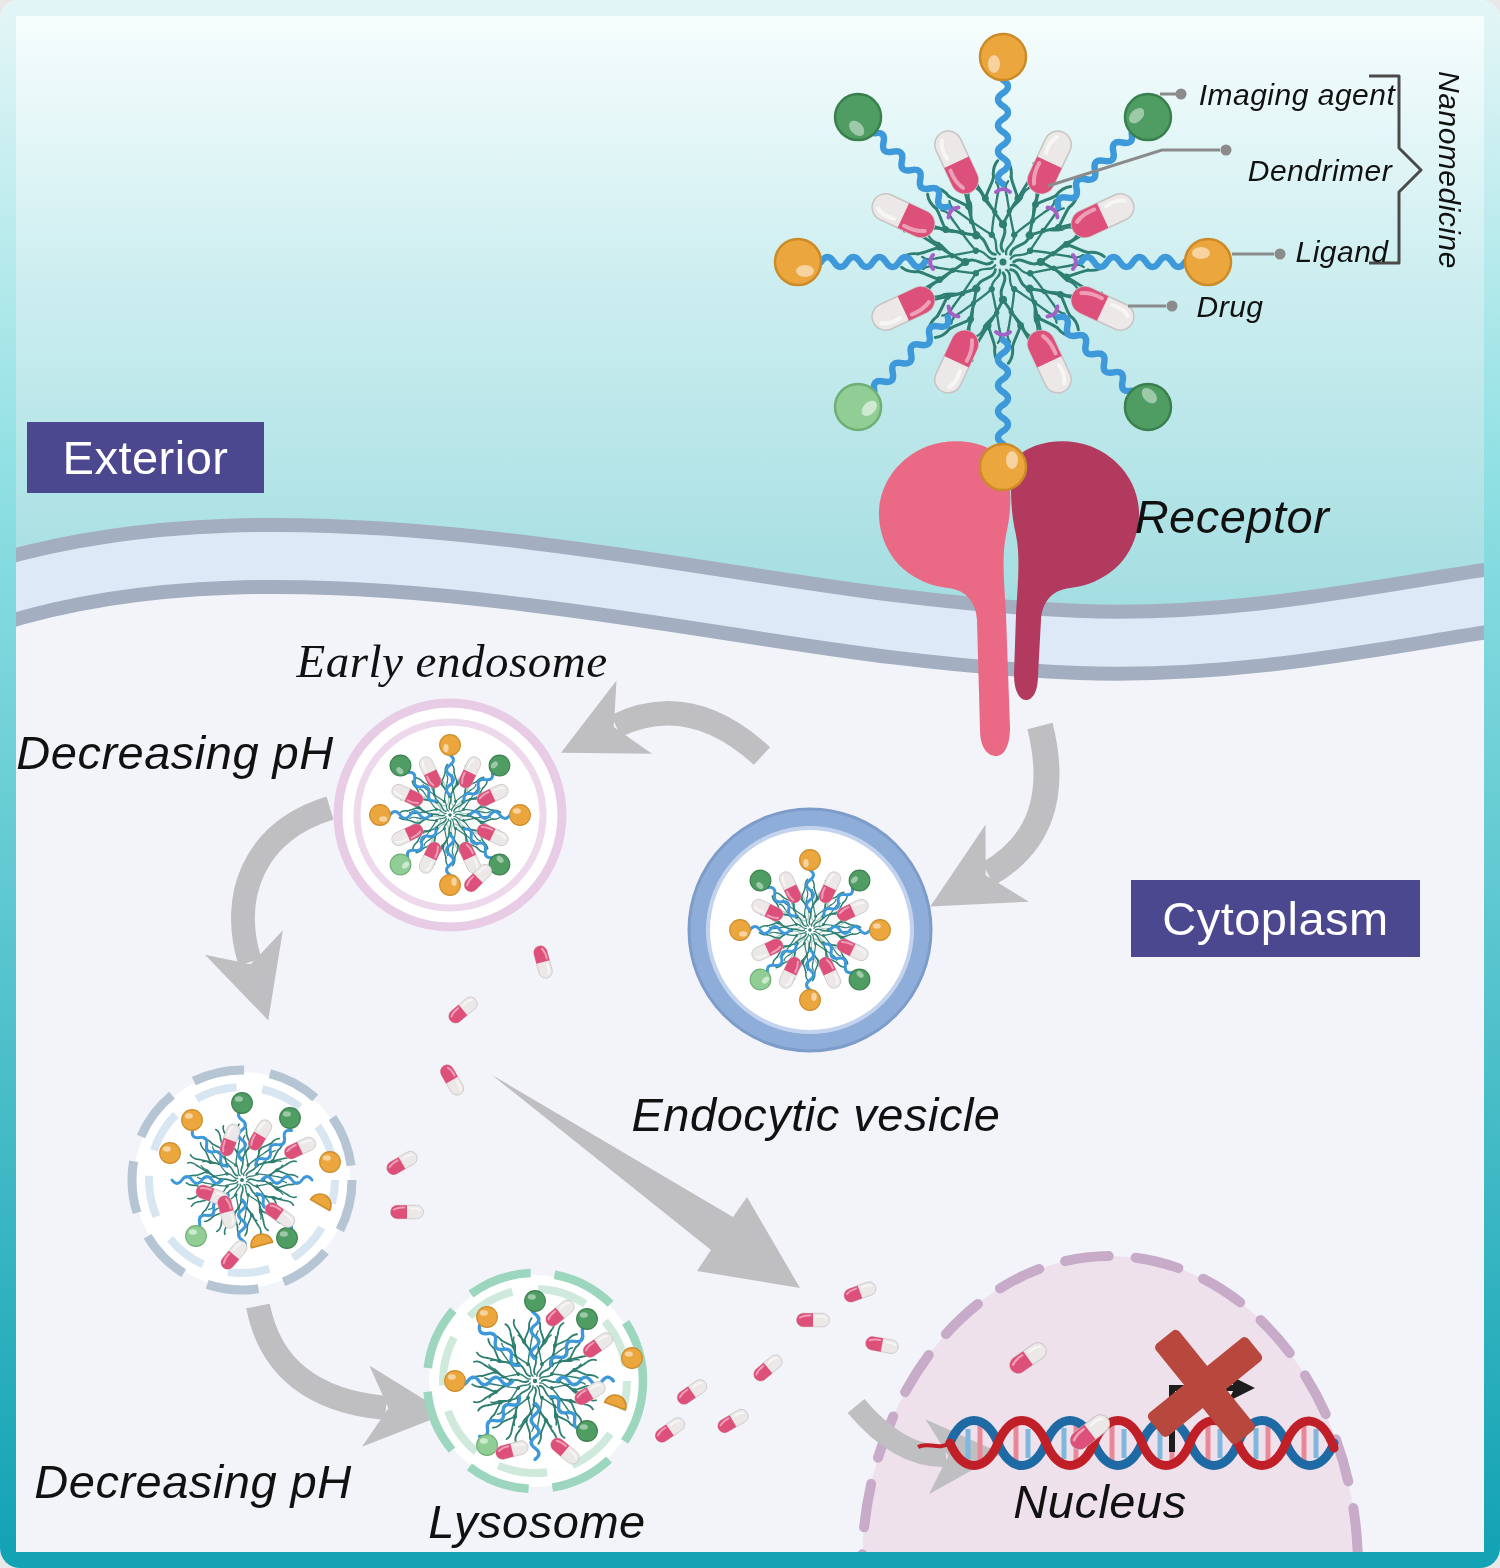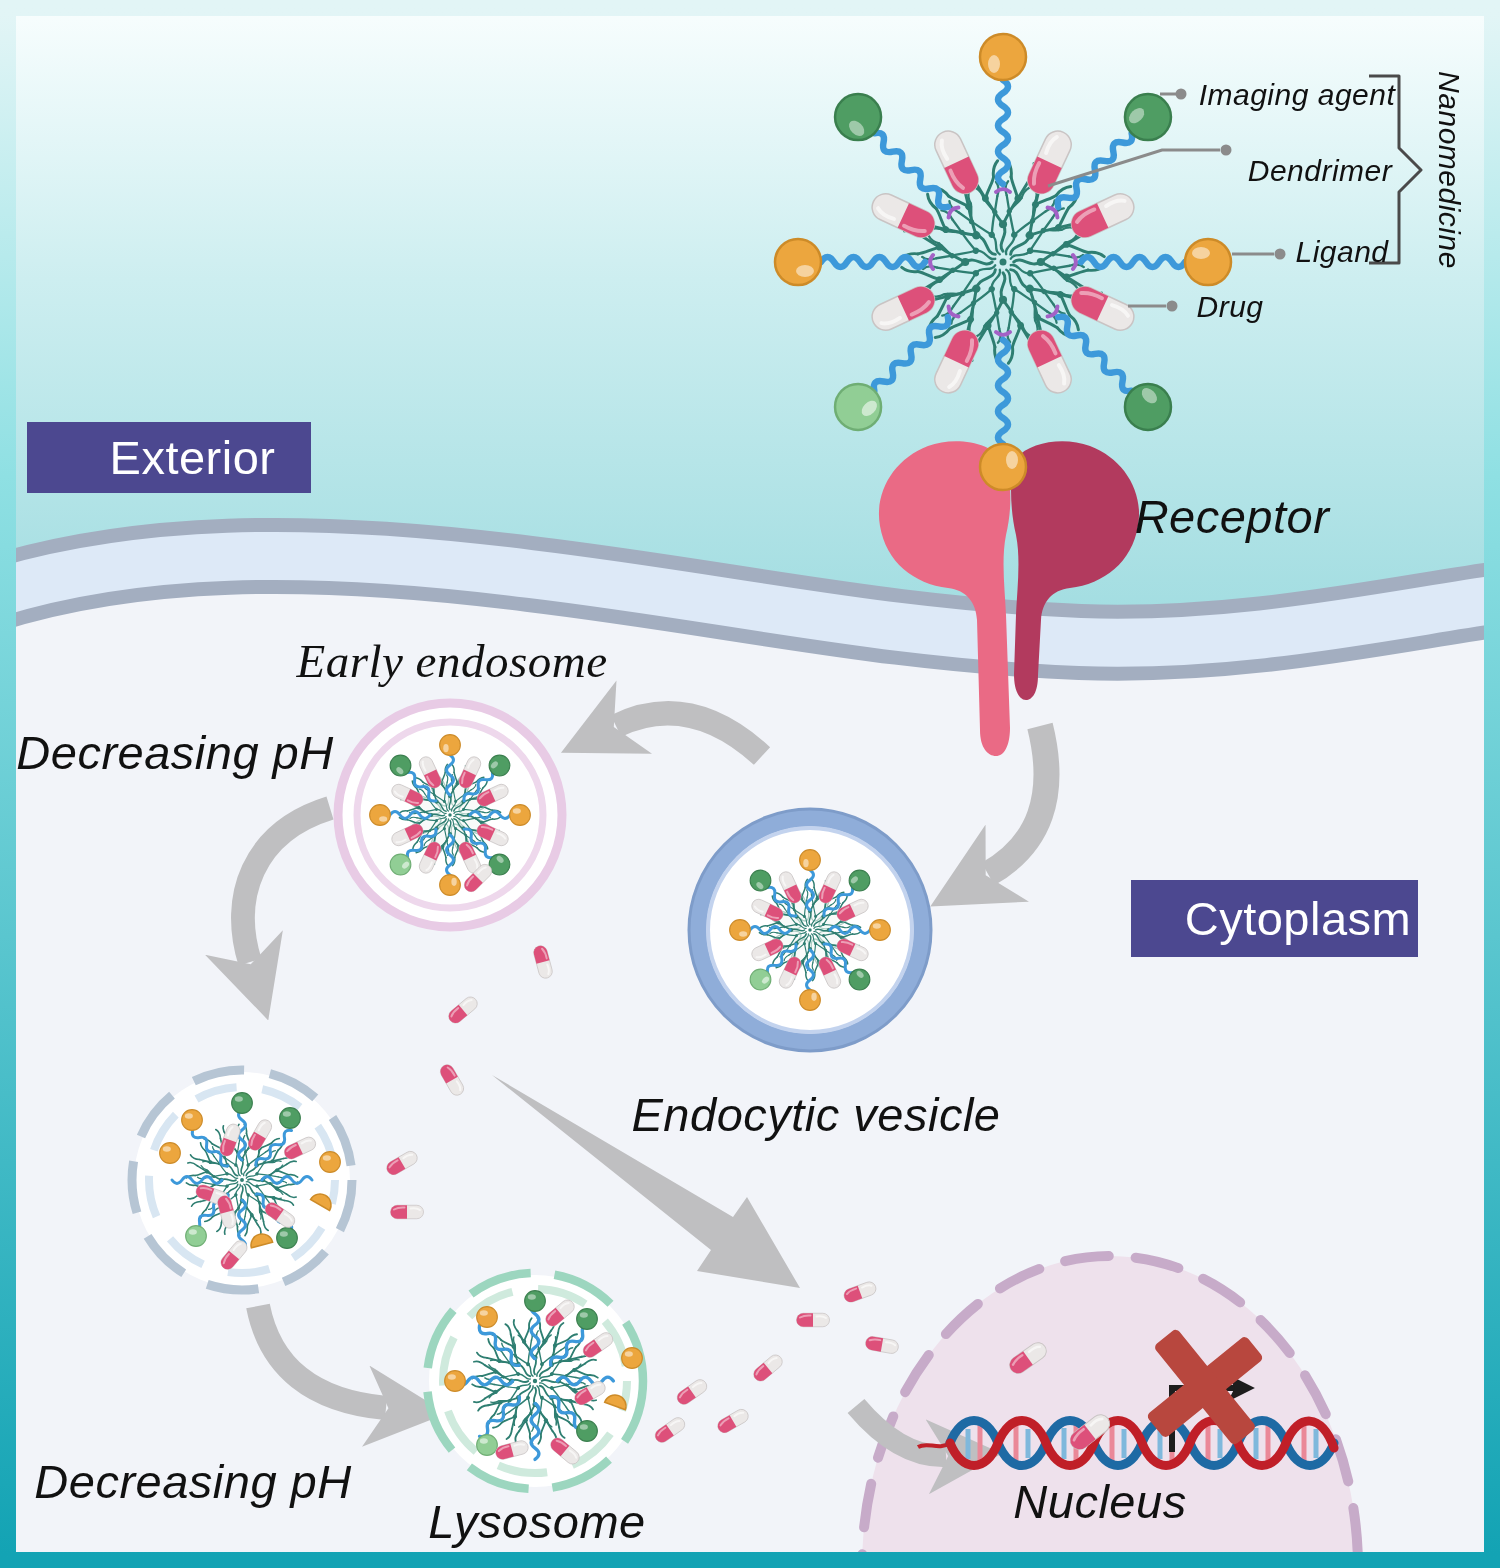"Imaging agent" .stage { border-radius: none -> 20px }
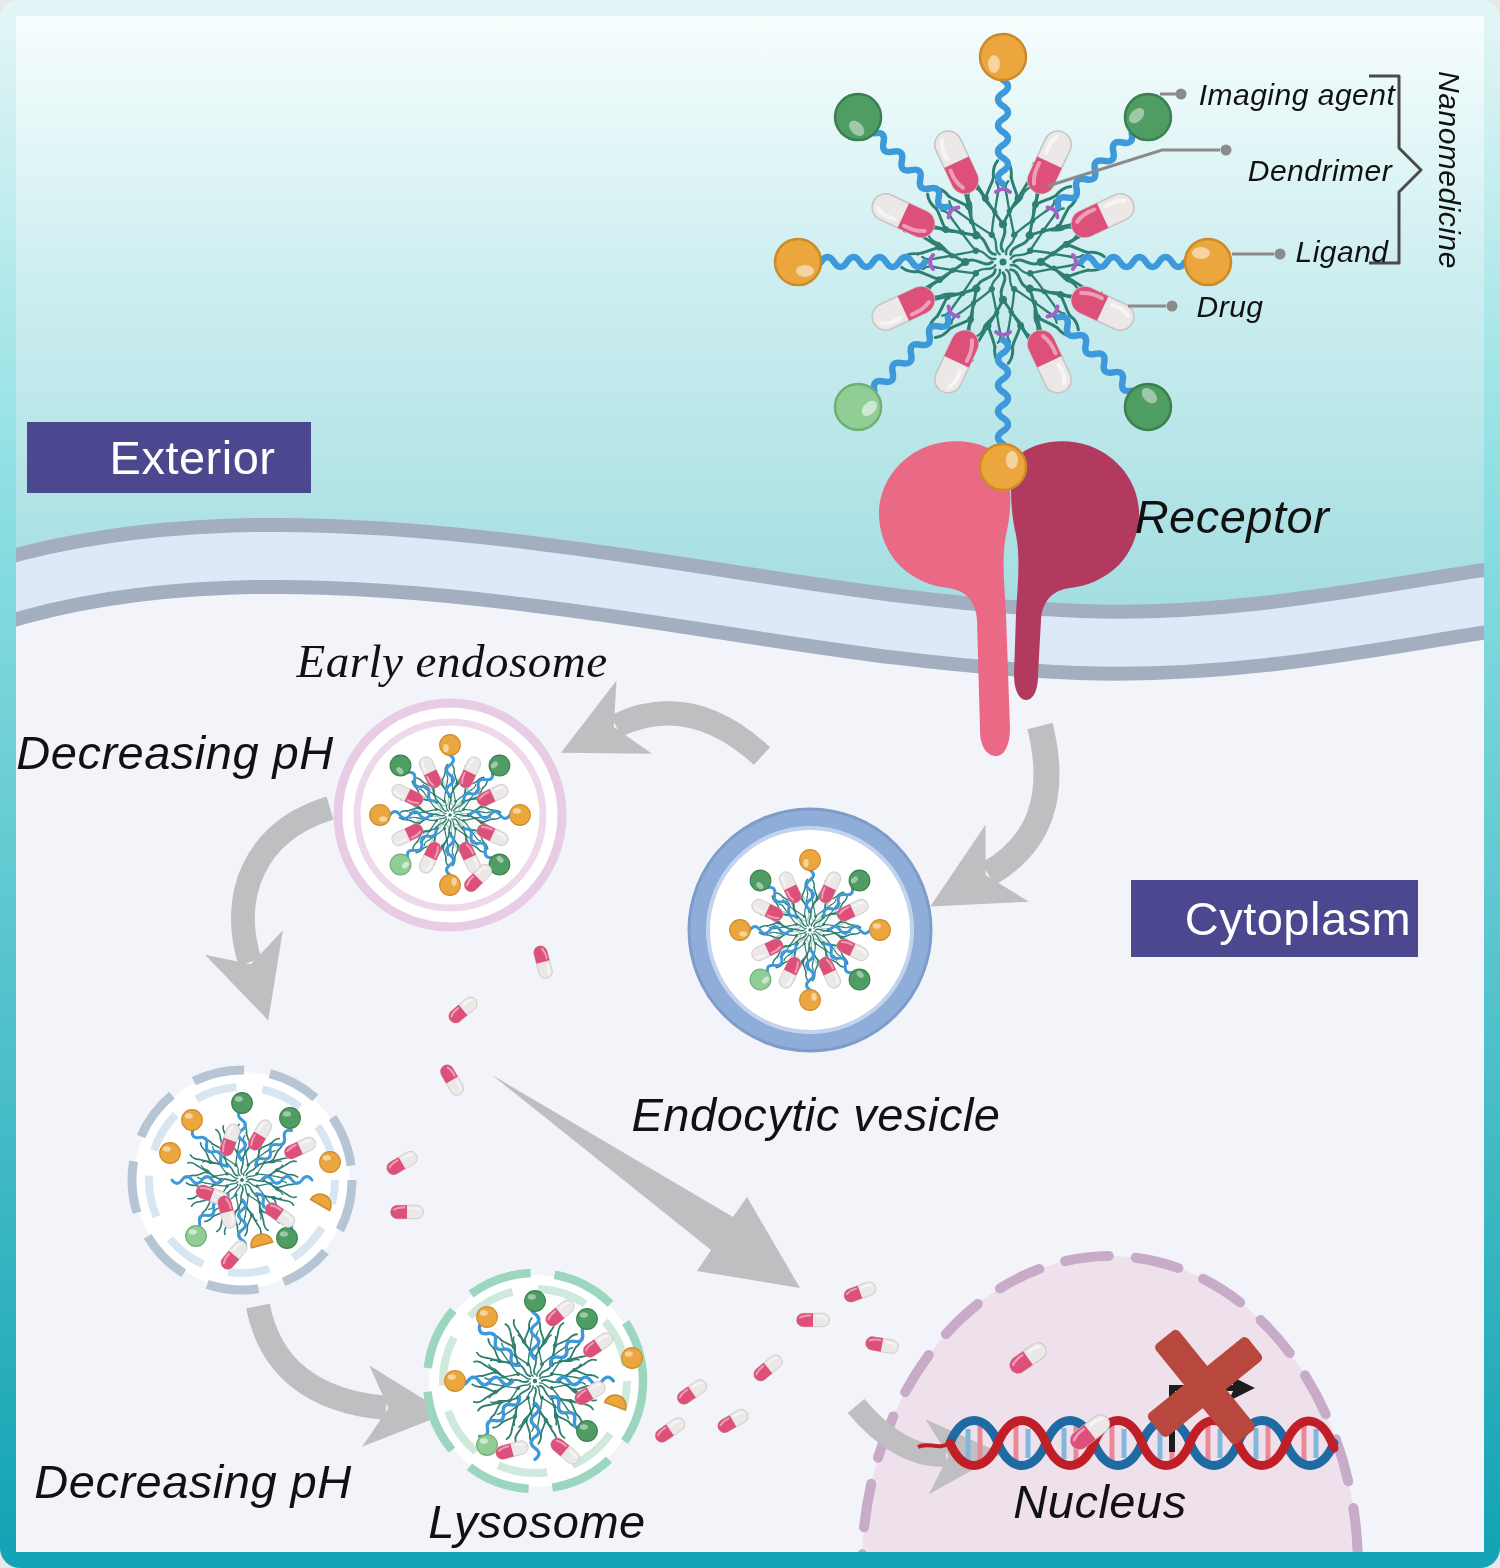"Exterior" .badge { padding-left: 47px -> none }
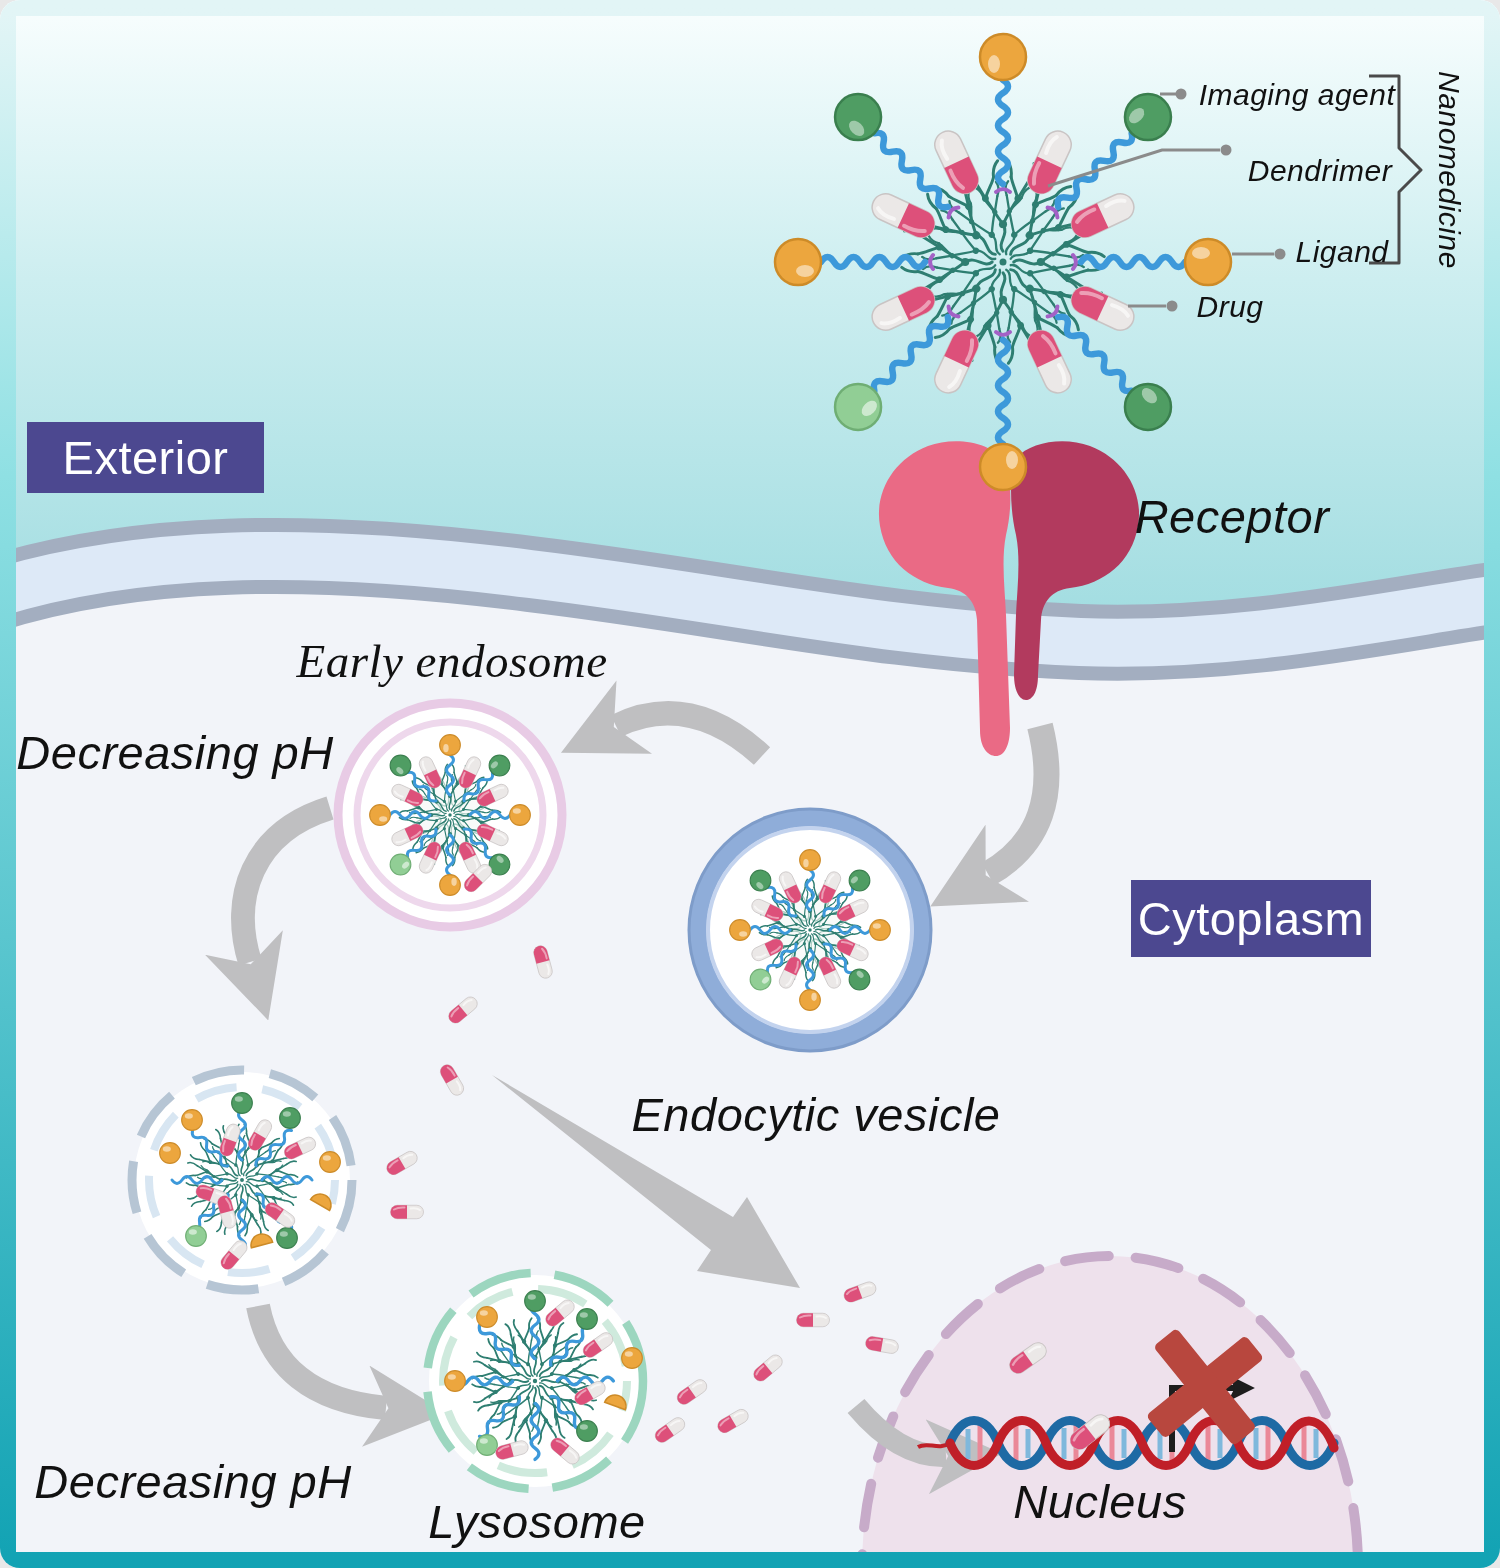"Cytoplasm" div.badge { width: 240px -> 289px }
